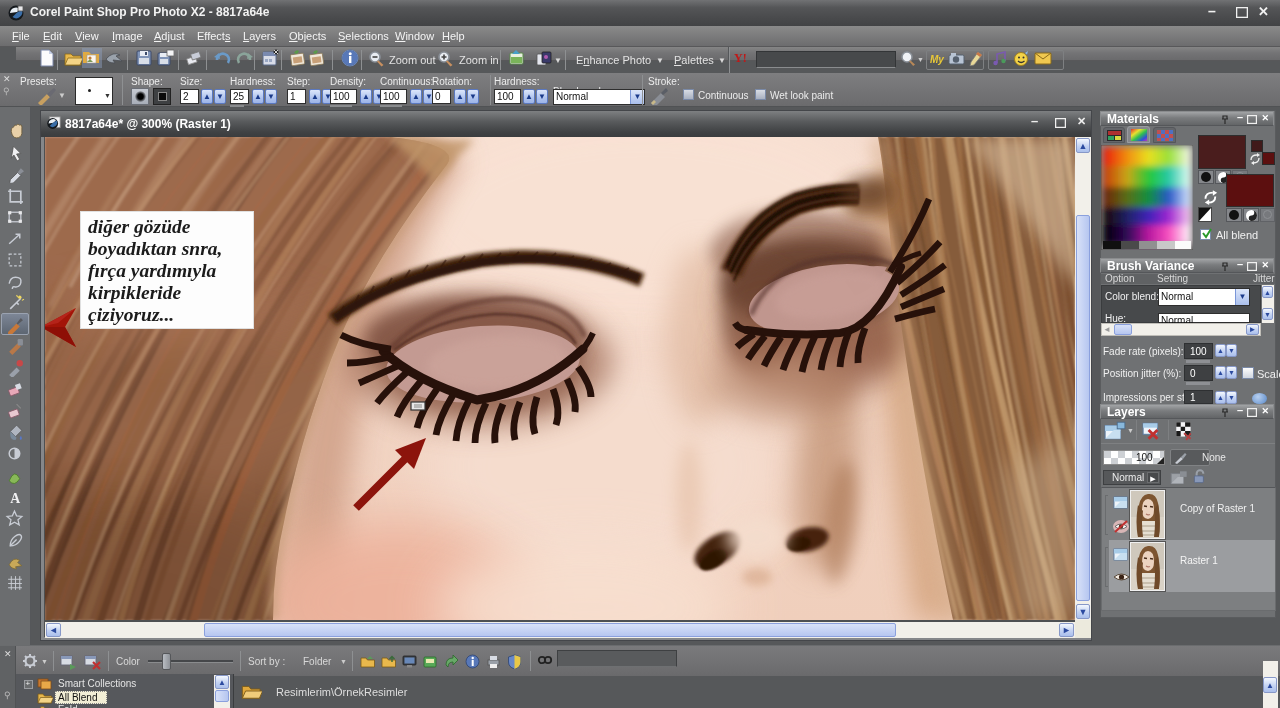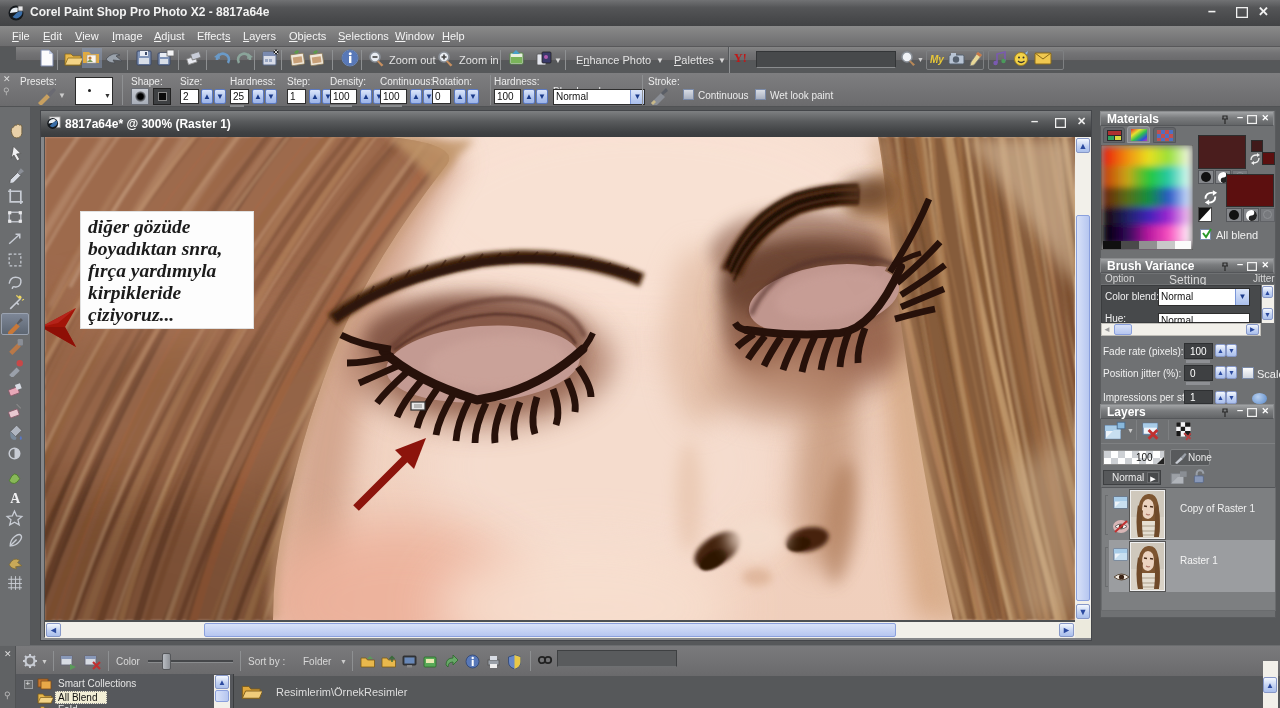"Setting" span { font-size: 12px -> 10px; left: 68px -> 56px }
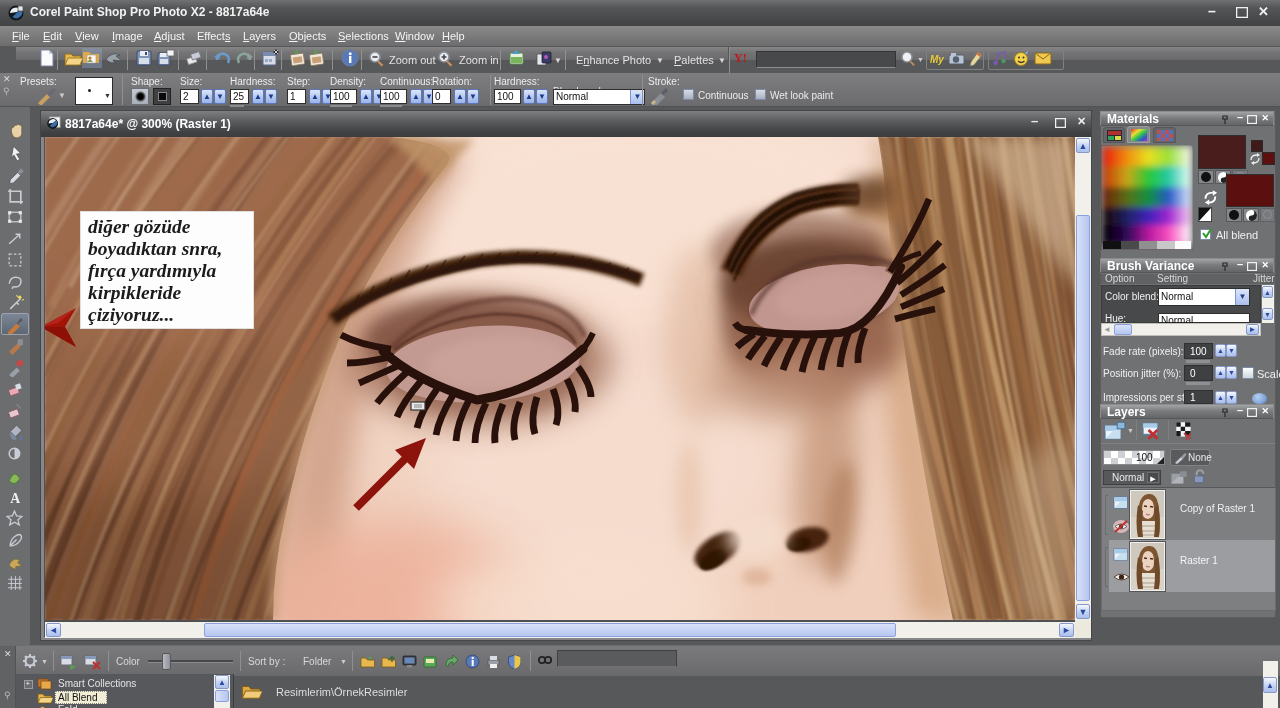"None" span { left: 17px -> 31px }
